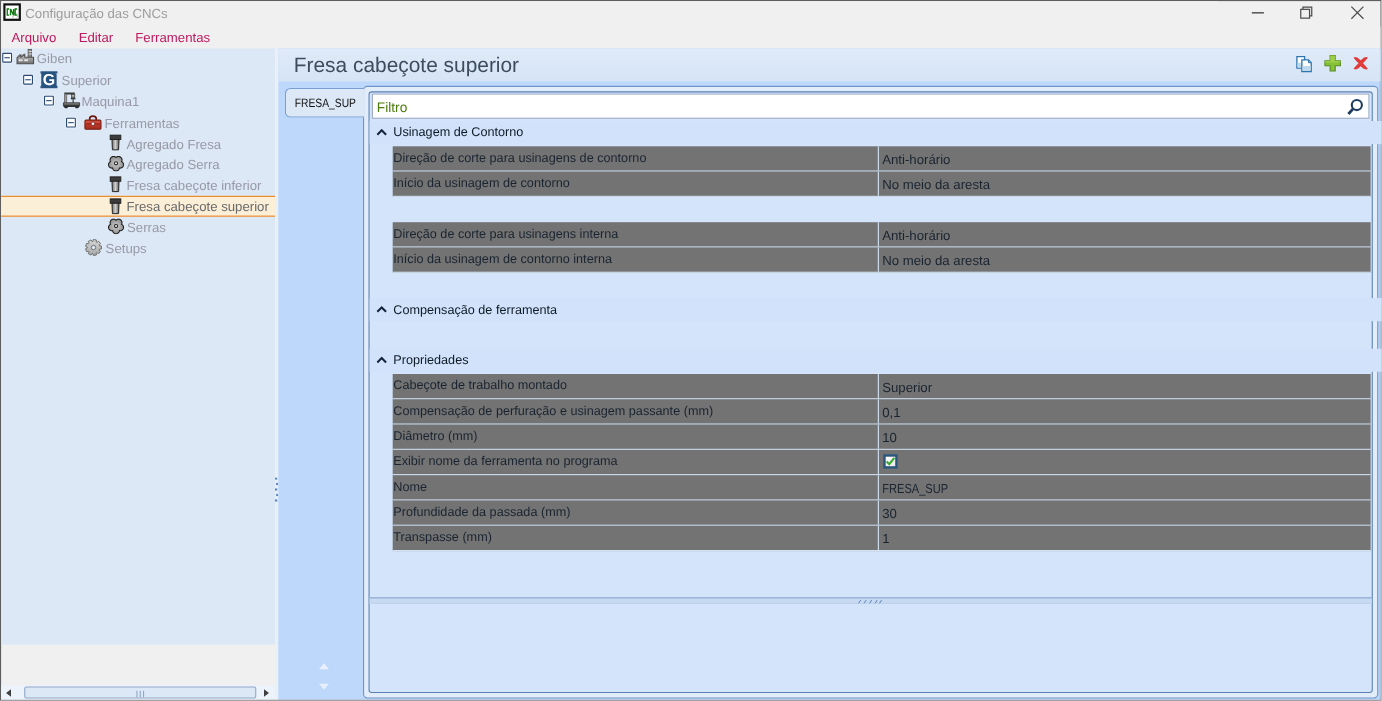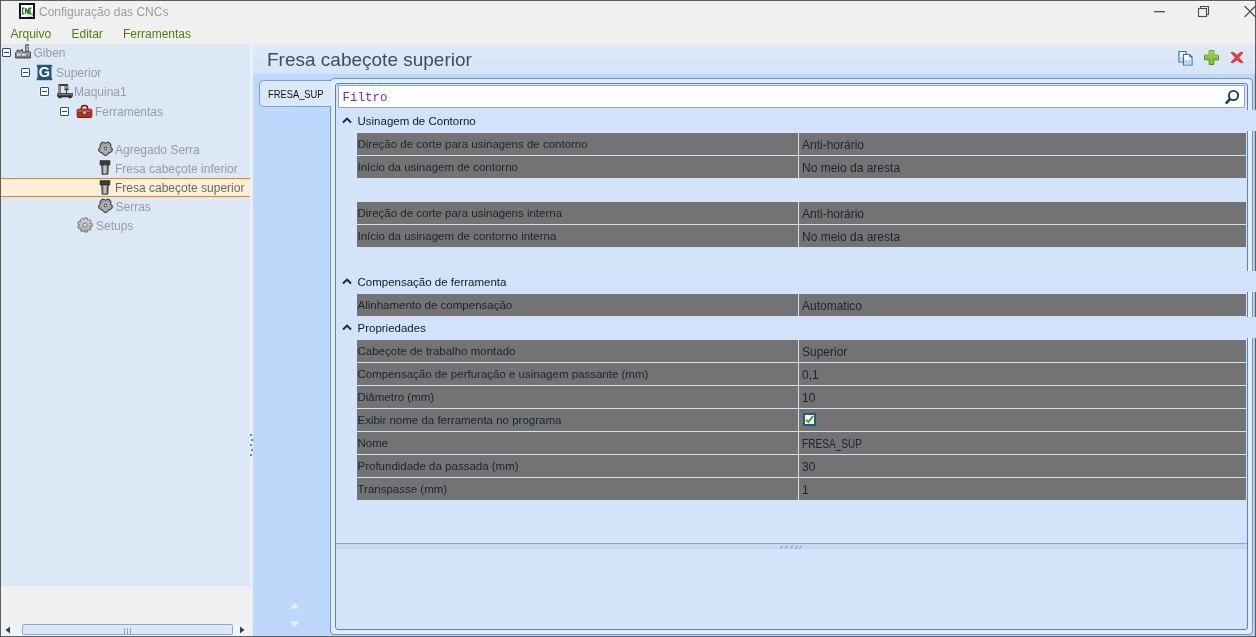"Configuração das CNCs" #titlebar { left: 17px -> 1px }
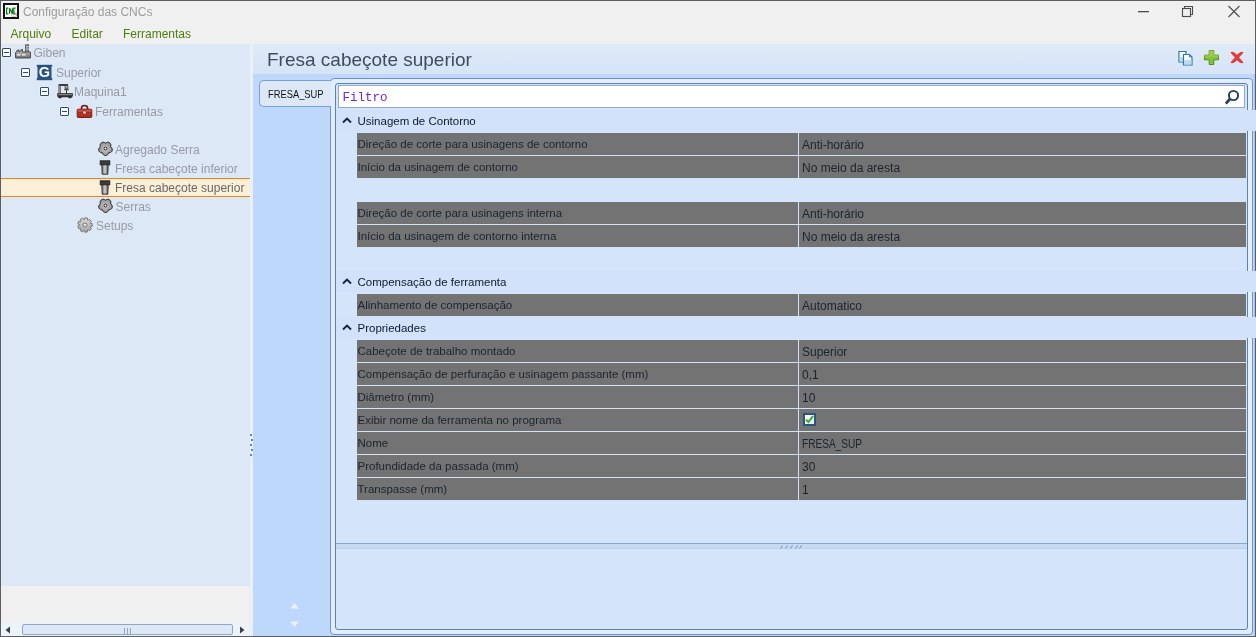"Arquivo" #menubar { color: #4d7c0f -> #be185d }
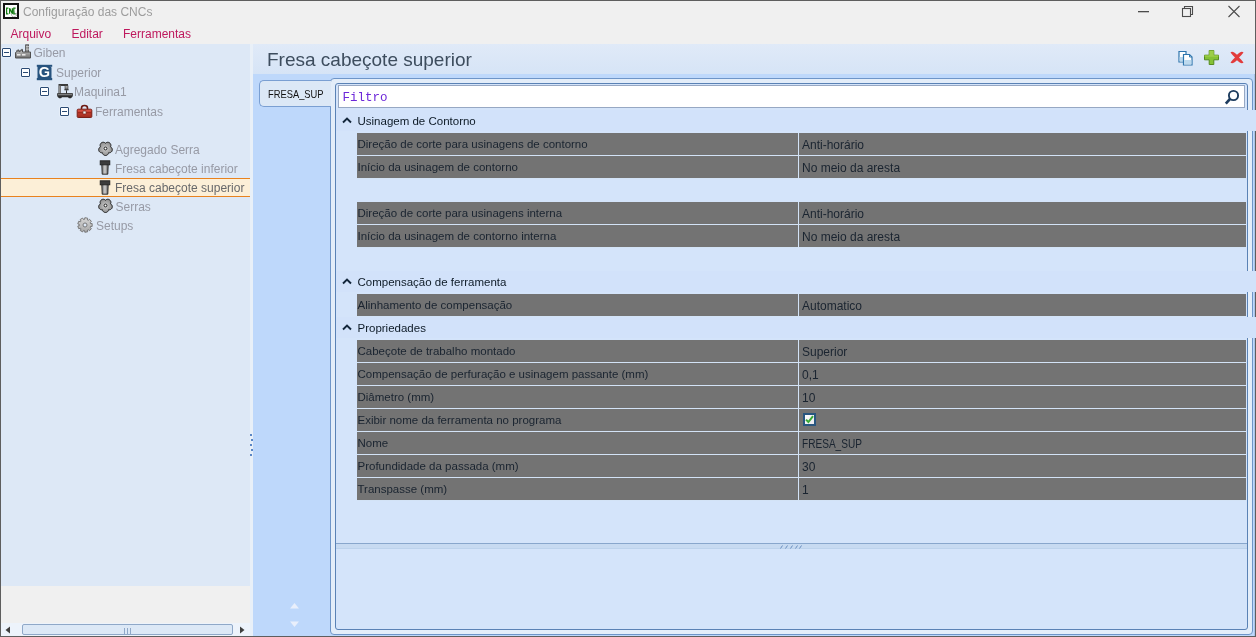"Filtro" #filter span { color: #6d28d9 -> #4d7c0f; font-family: Liberation Mono, monospace -> none }
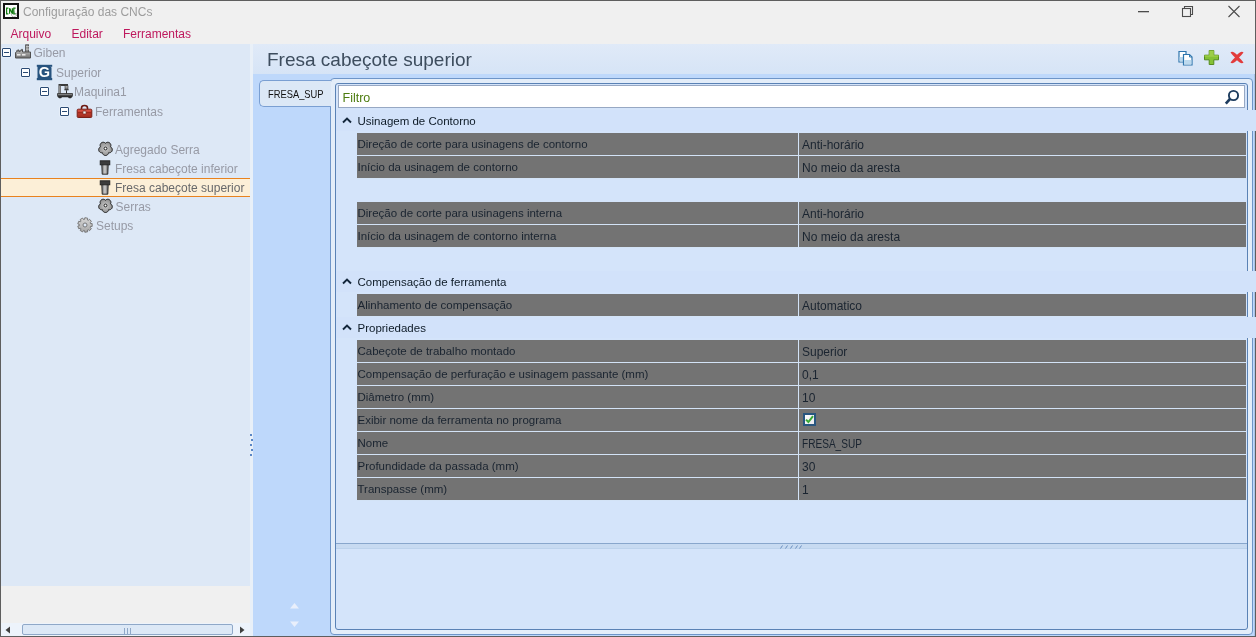"Agregado Fresa" div.trow { html: none -> <div> <span><svg> <rect></rect> <path></path> </svg></span> <span>Agregado Fresa</span> </div> }
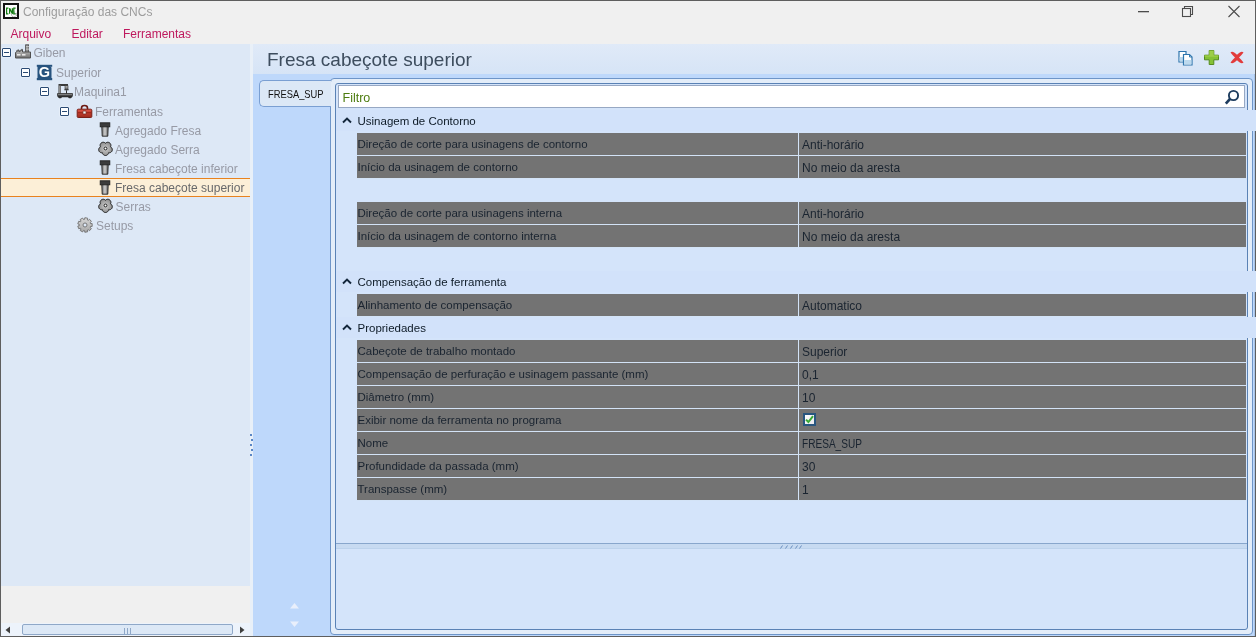"Alinhamento de compensação" div.grow { html: <div> <span></span> <span>Alinhamento de compensação</span> <span>Automatico</span> </div> -> none }
